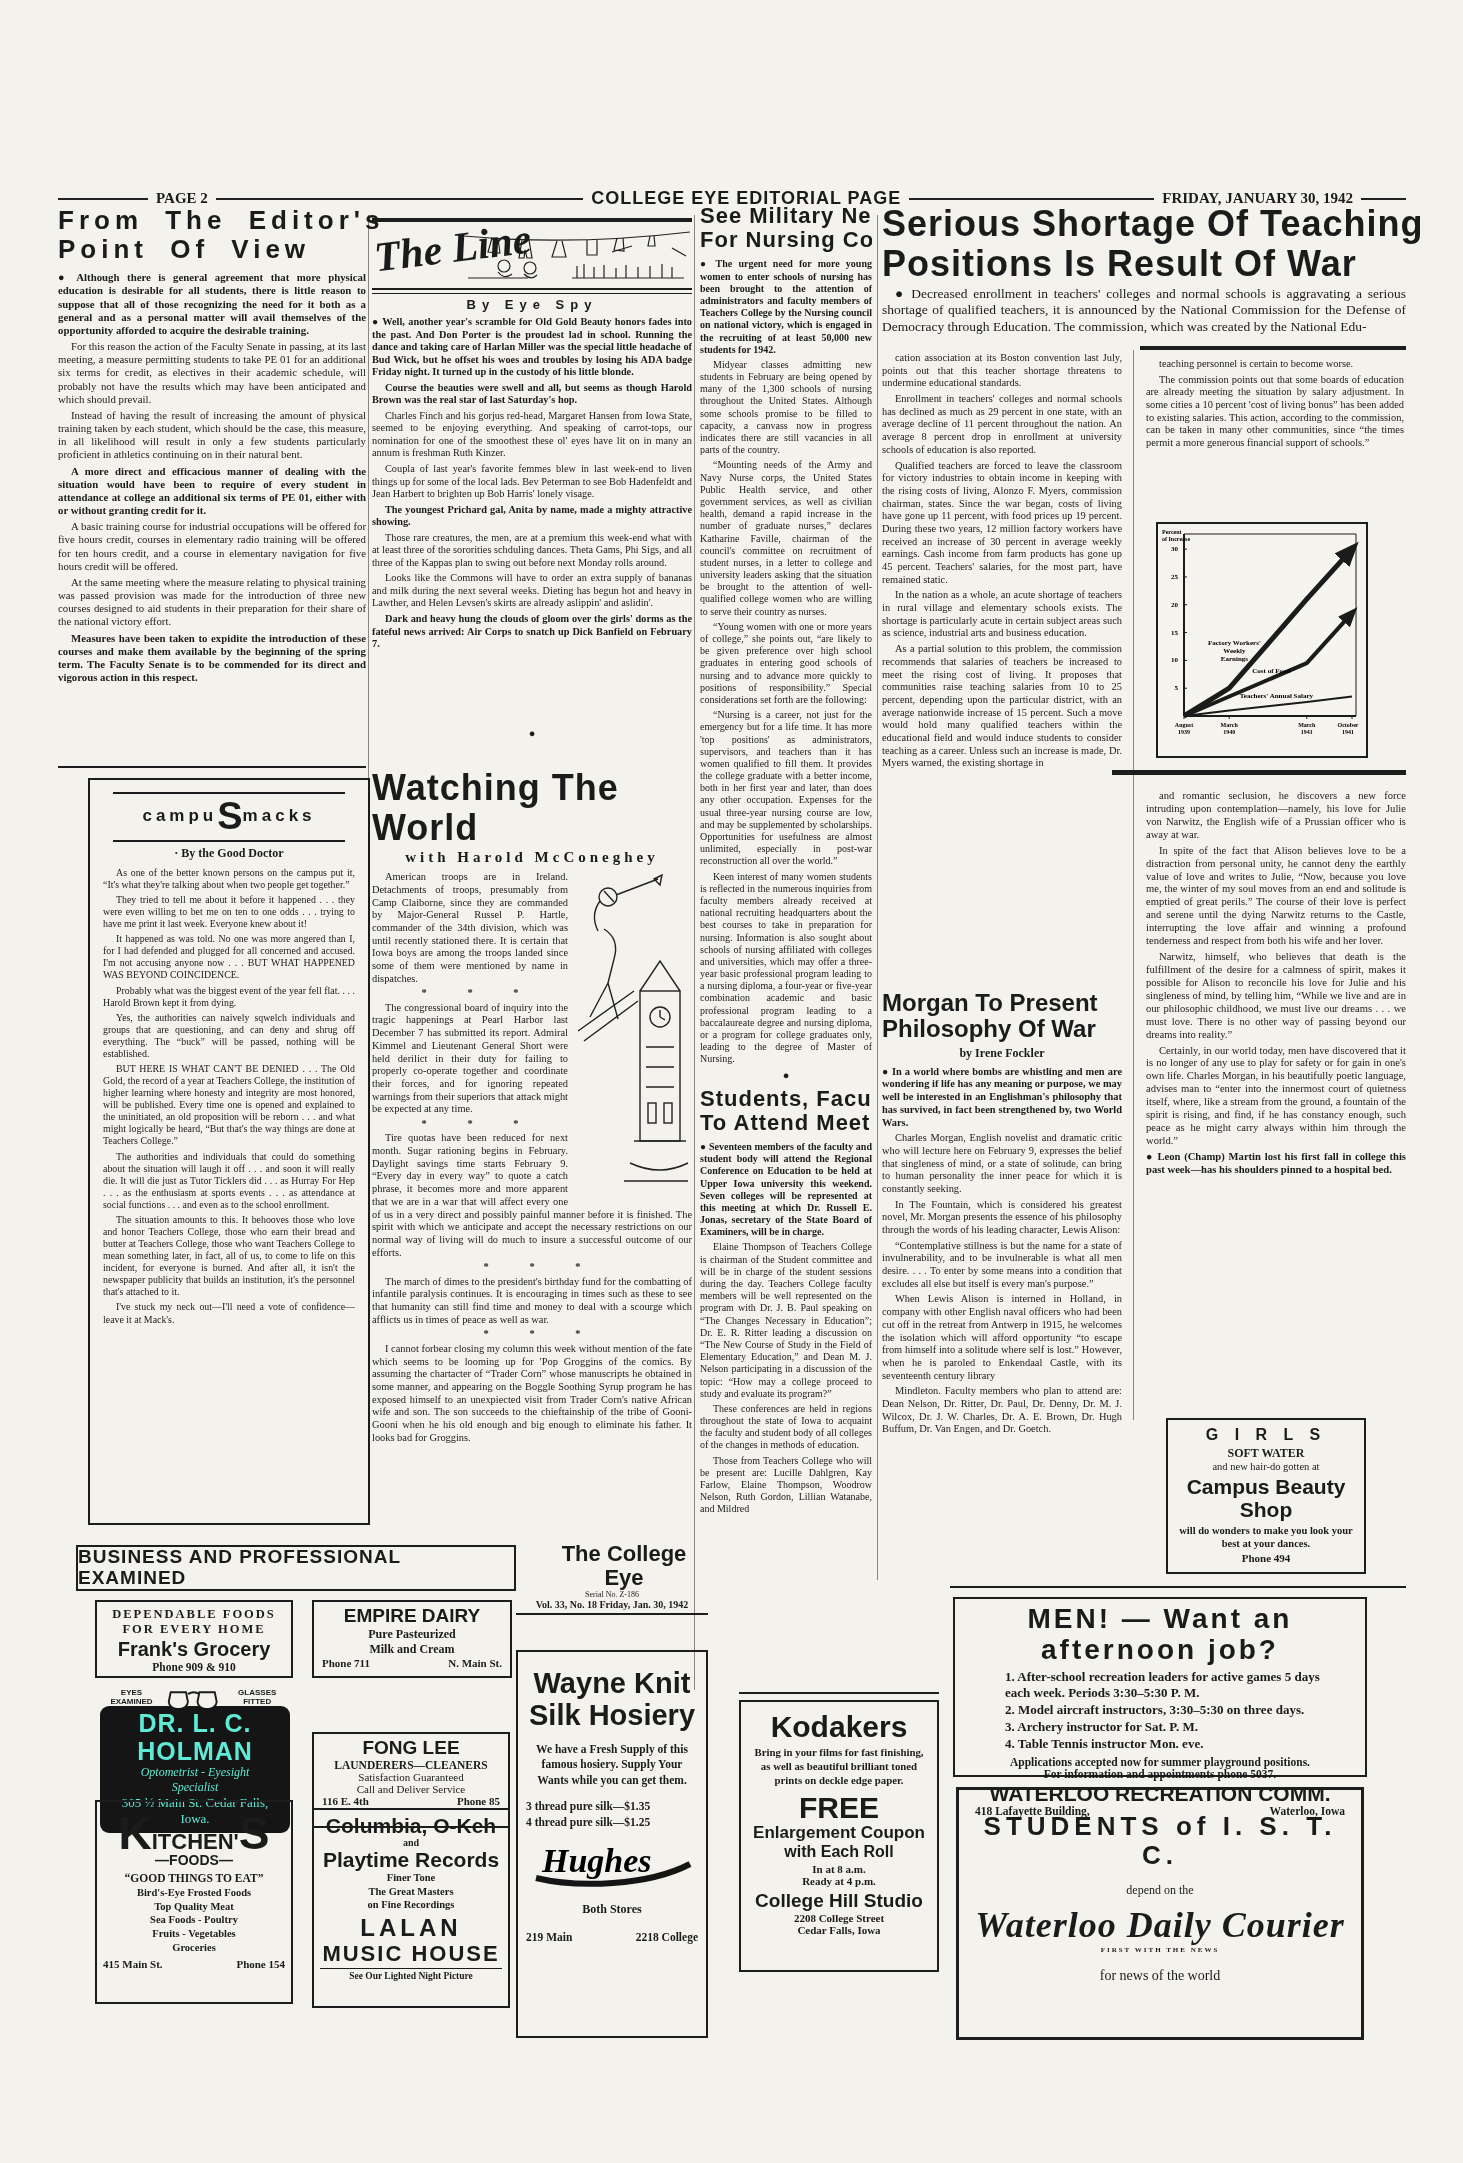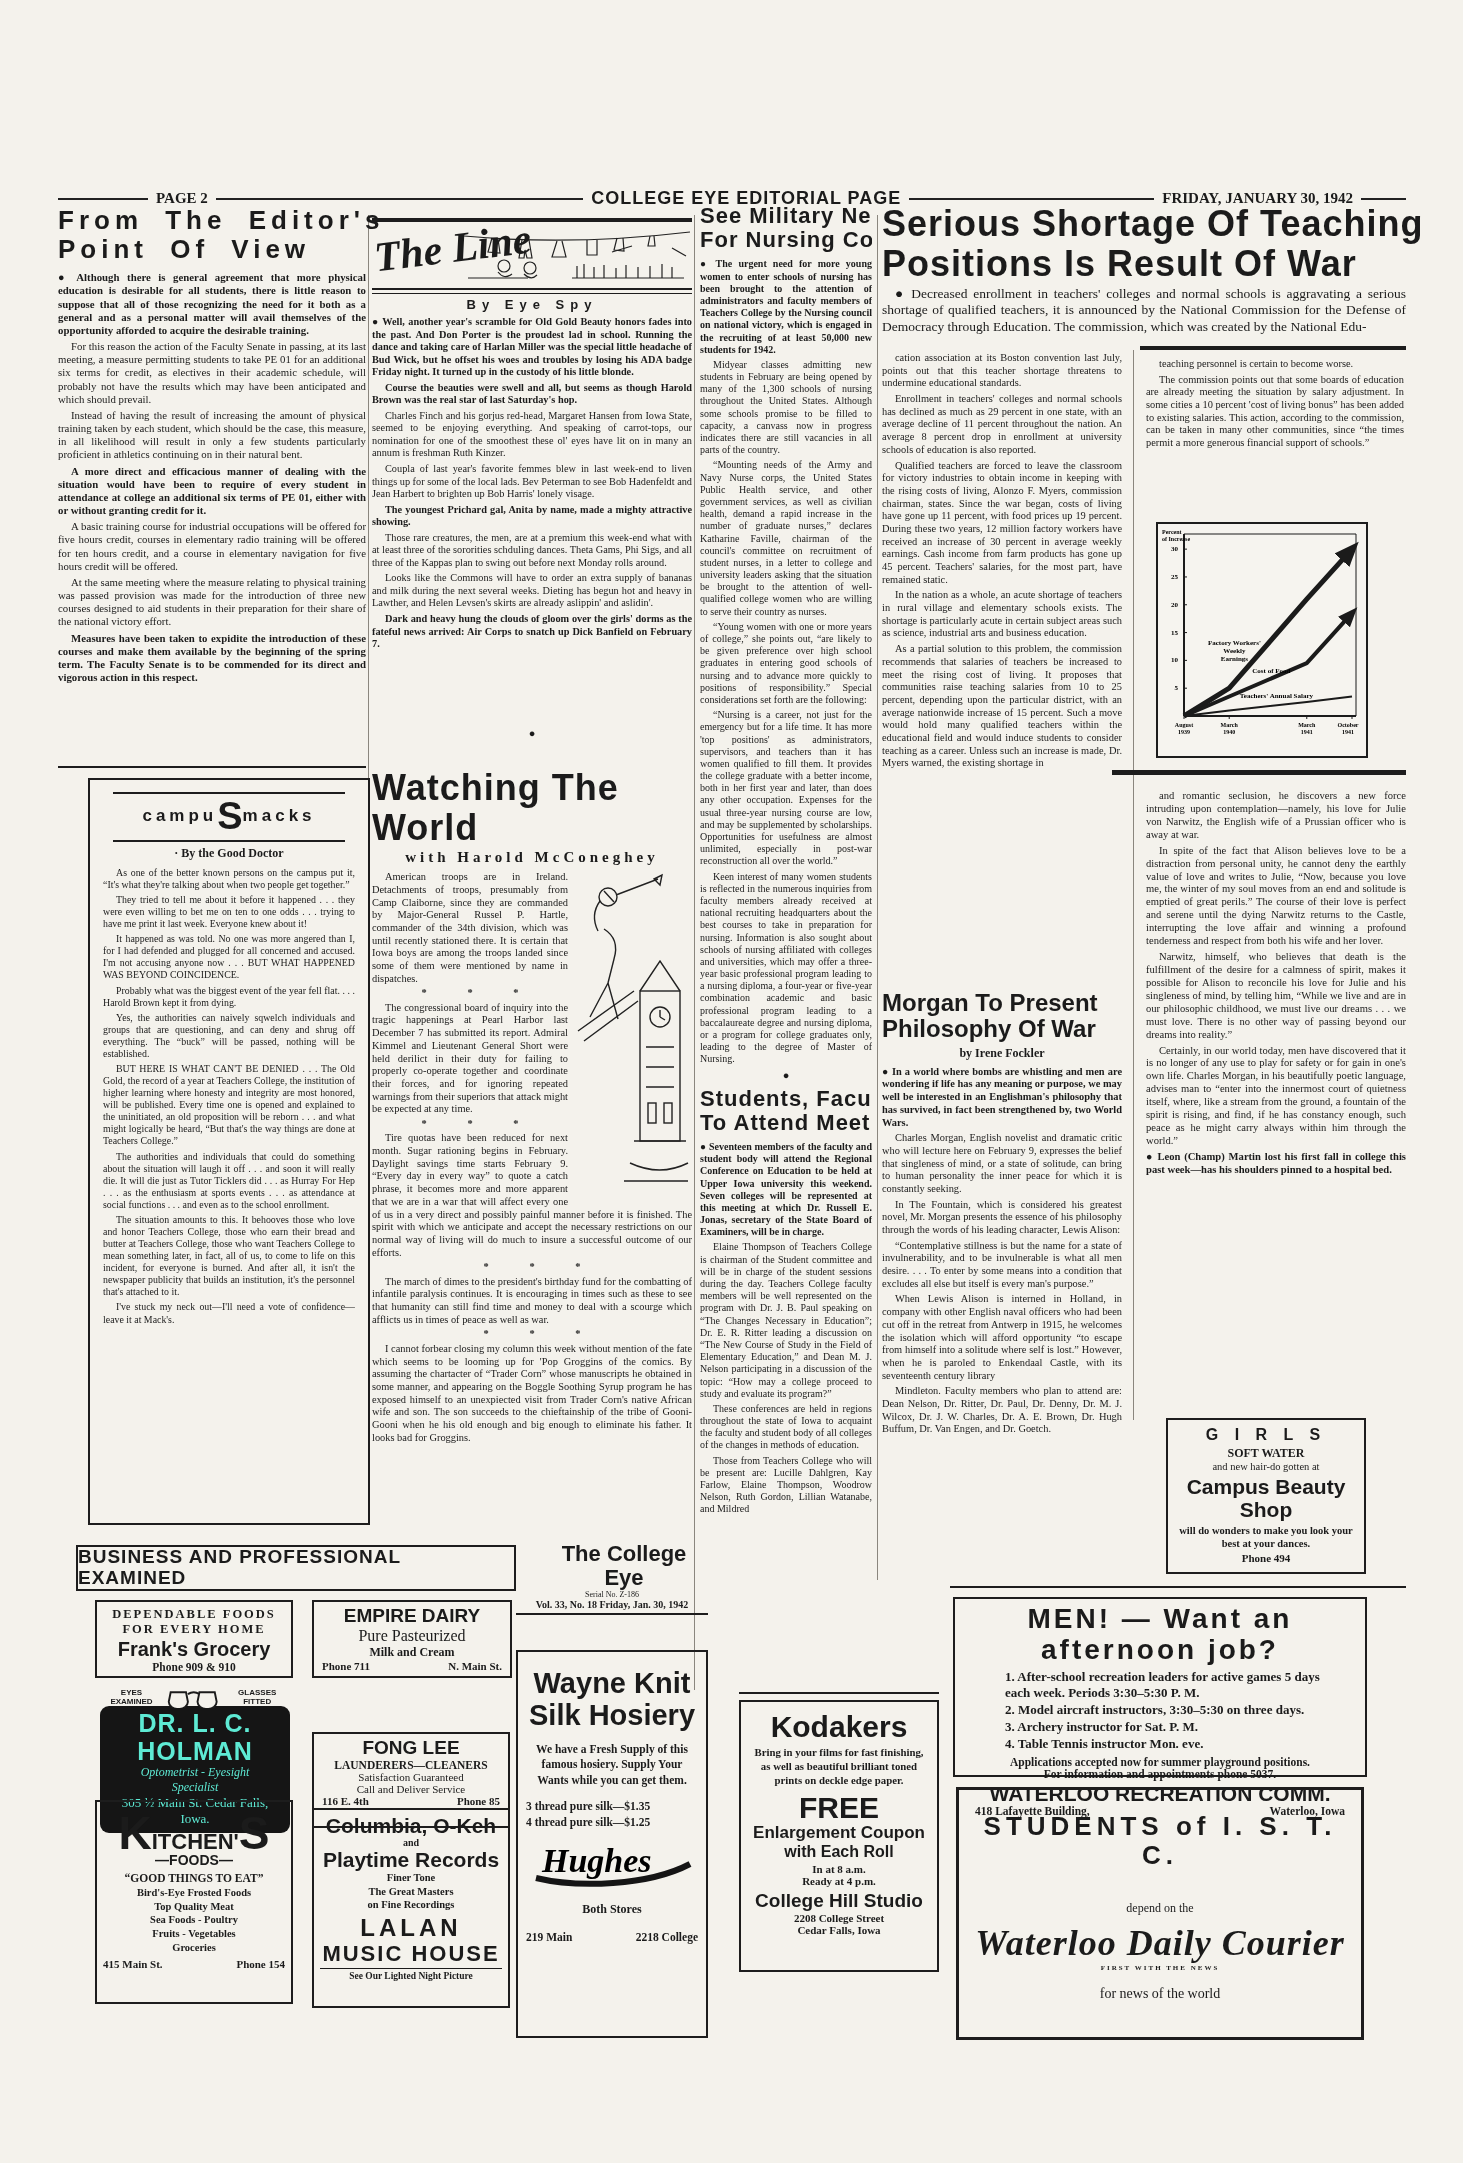"Pure Pasteurized" div { font-size: 16px -> 12px; font-weight: normal -> bold }
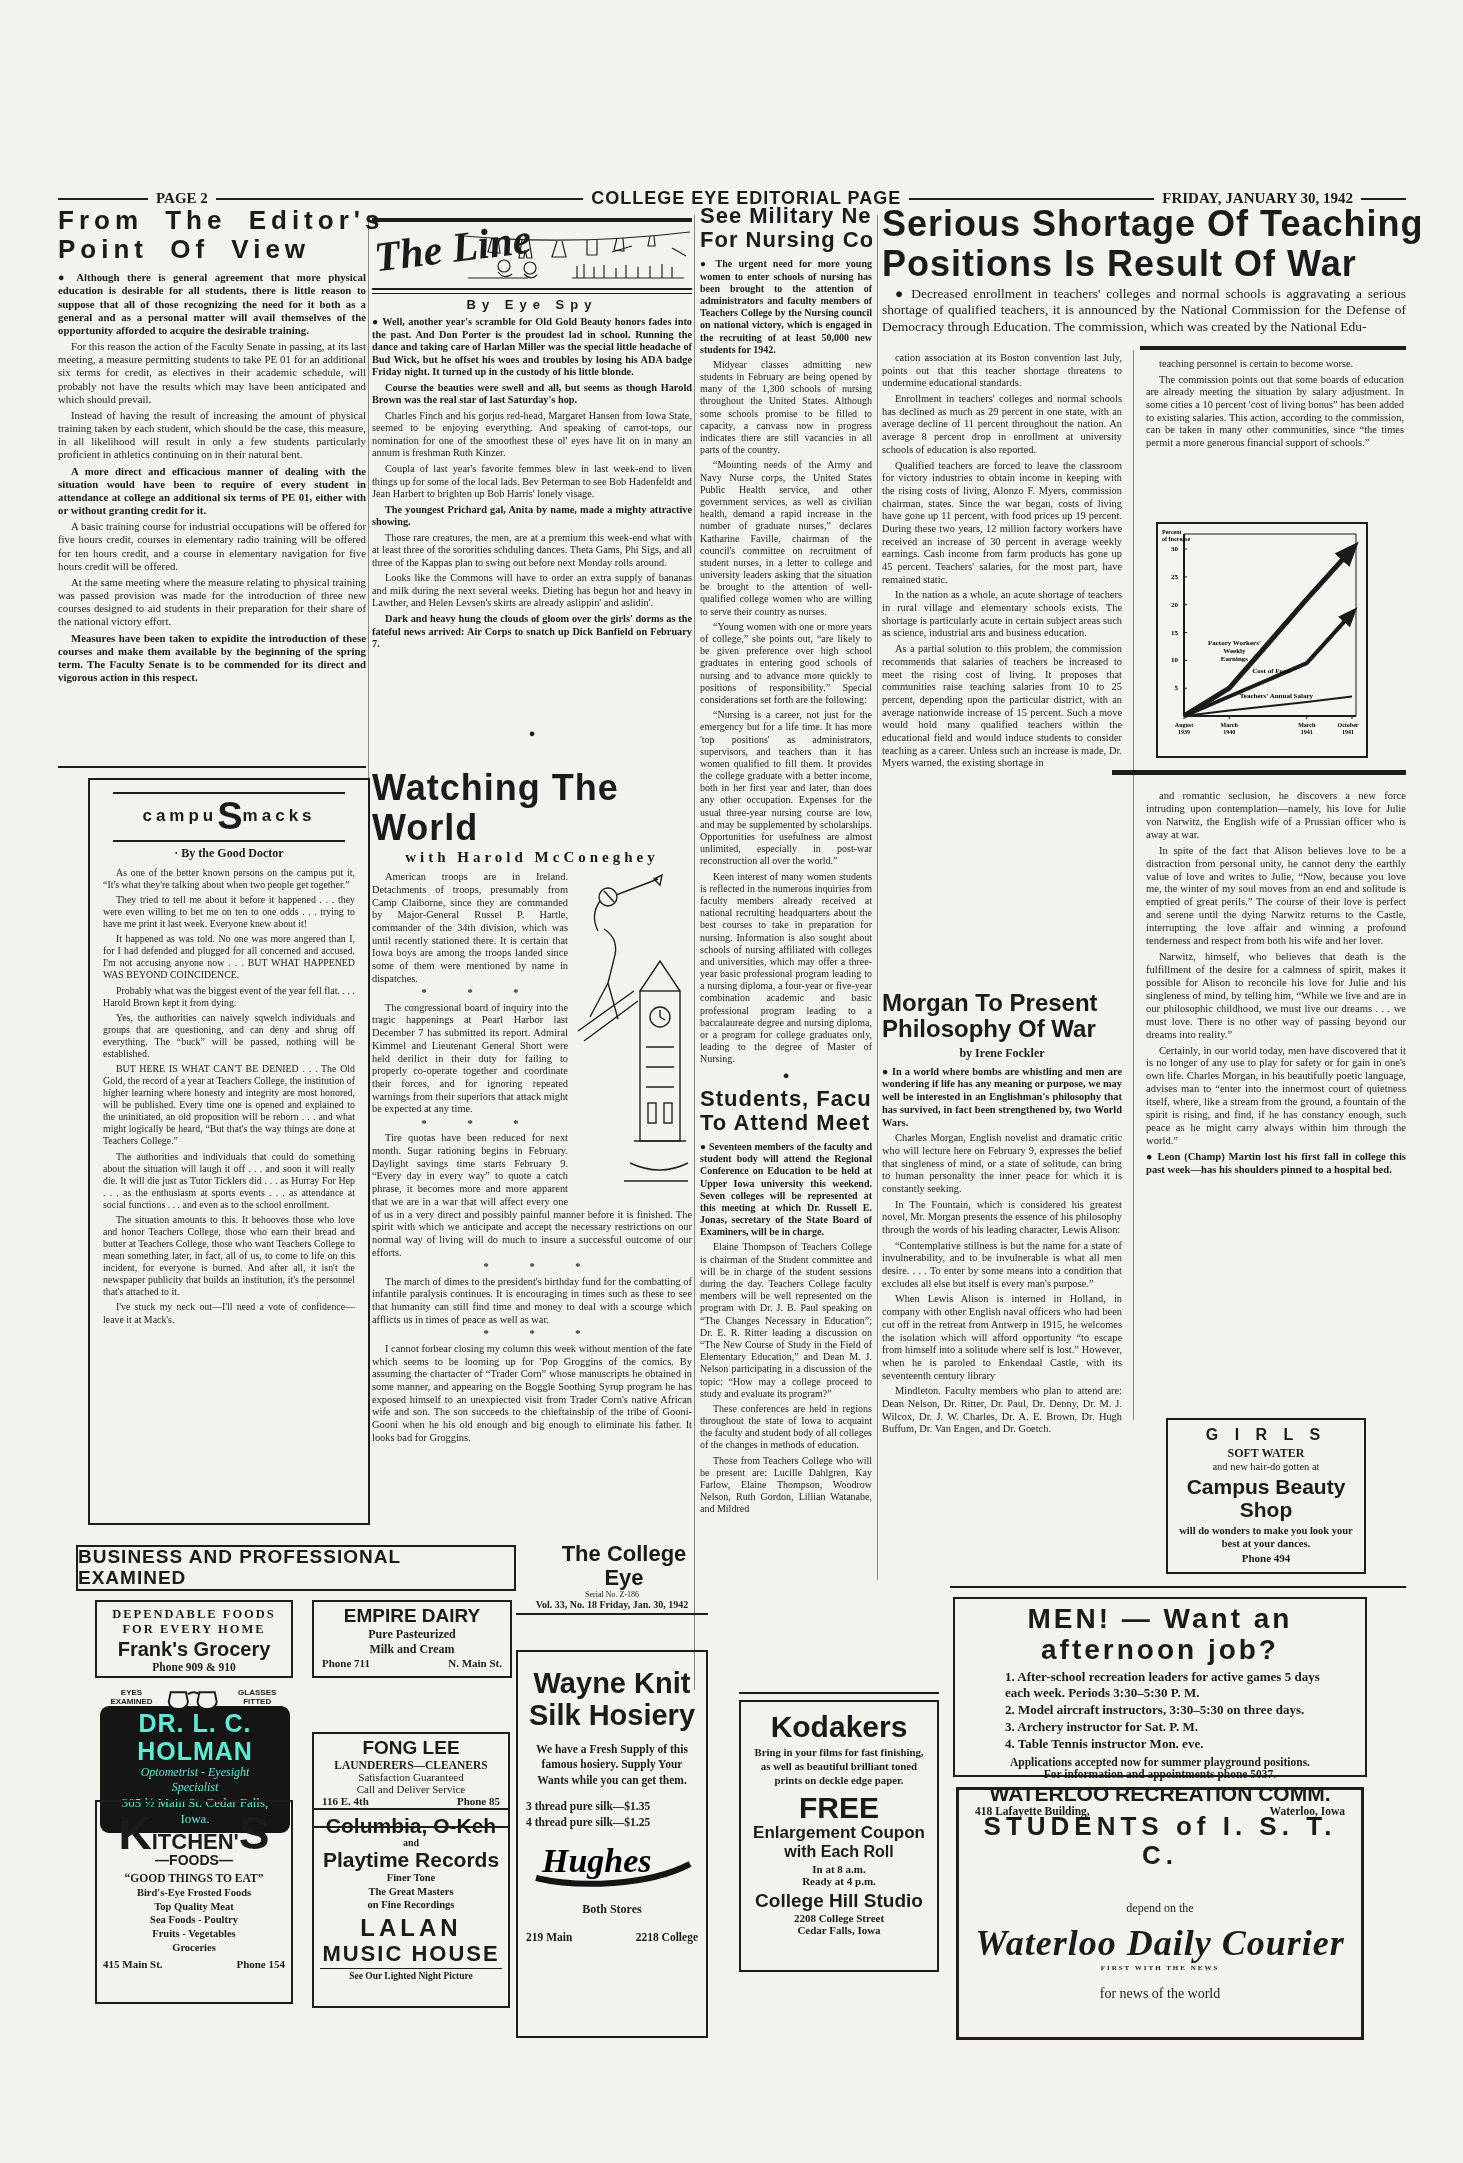"depend on the" div { margin-top: 32px -> 14px }
